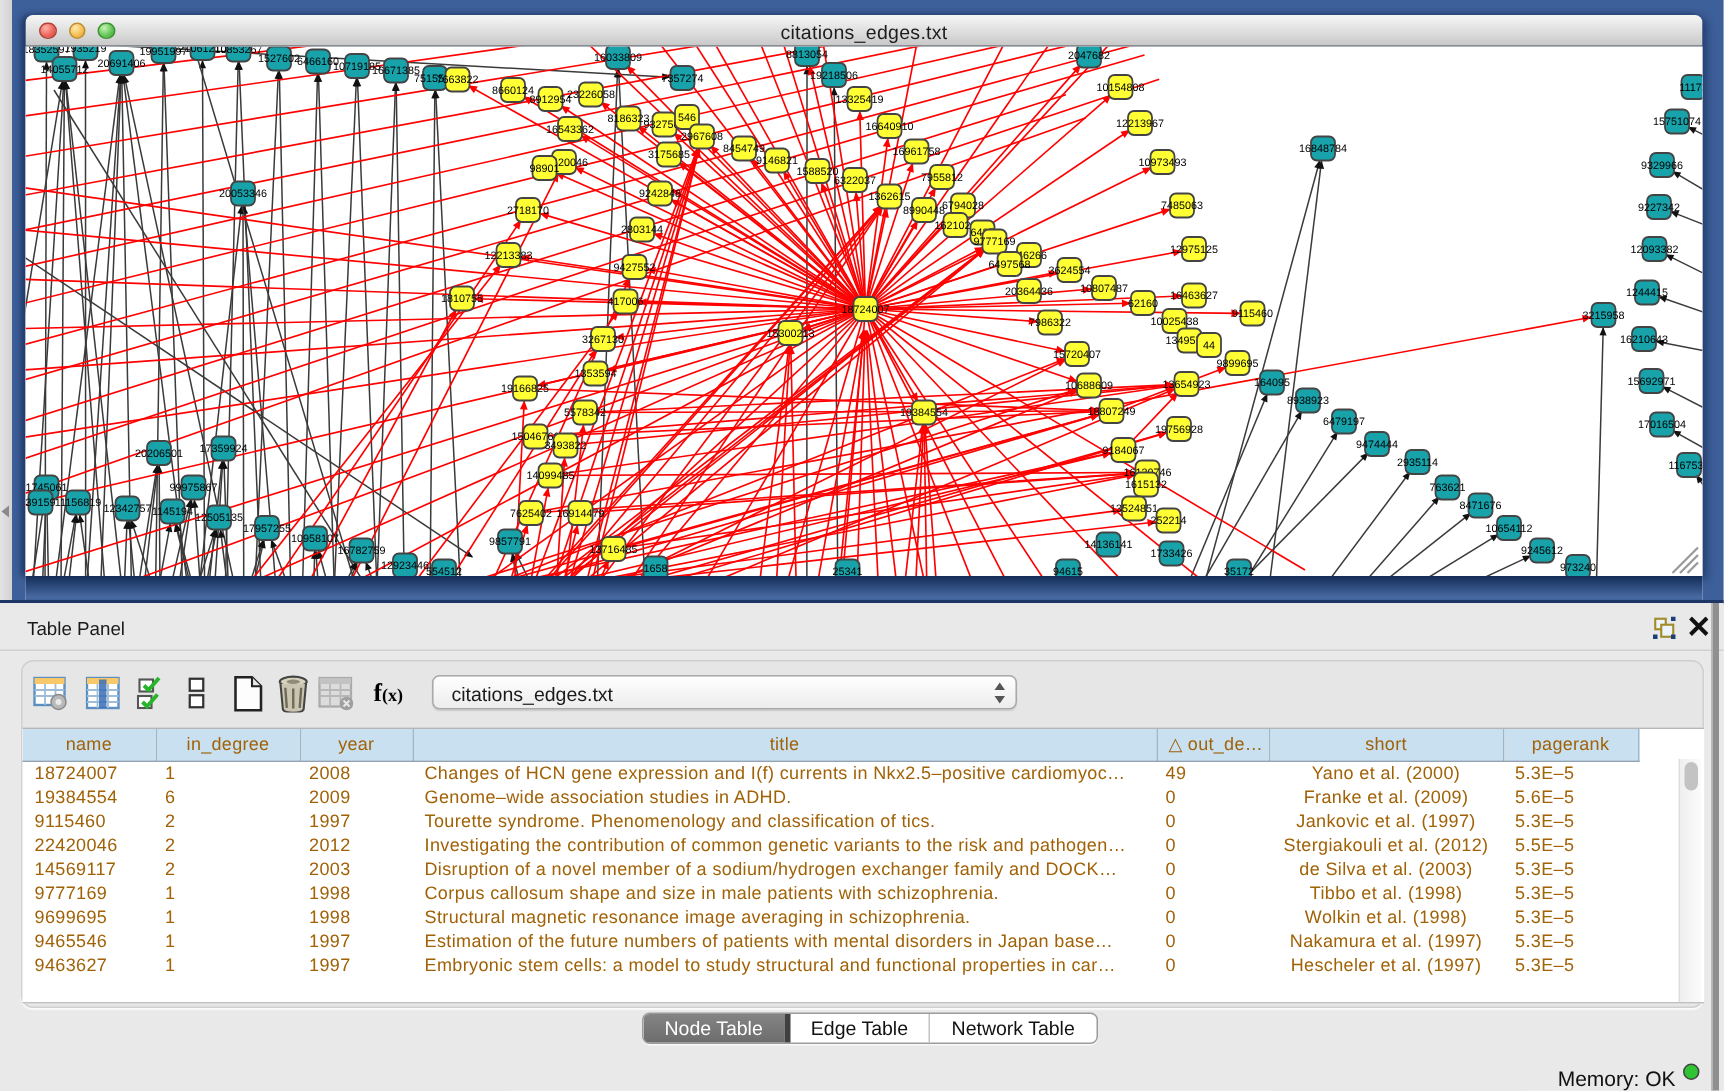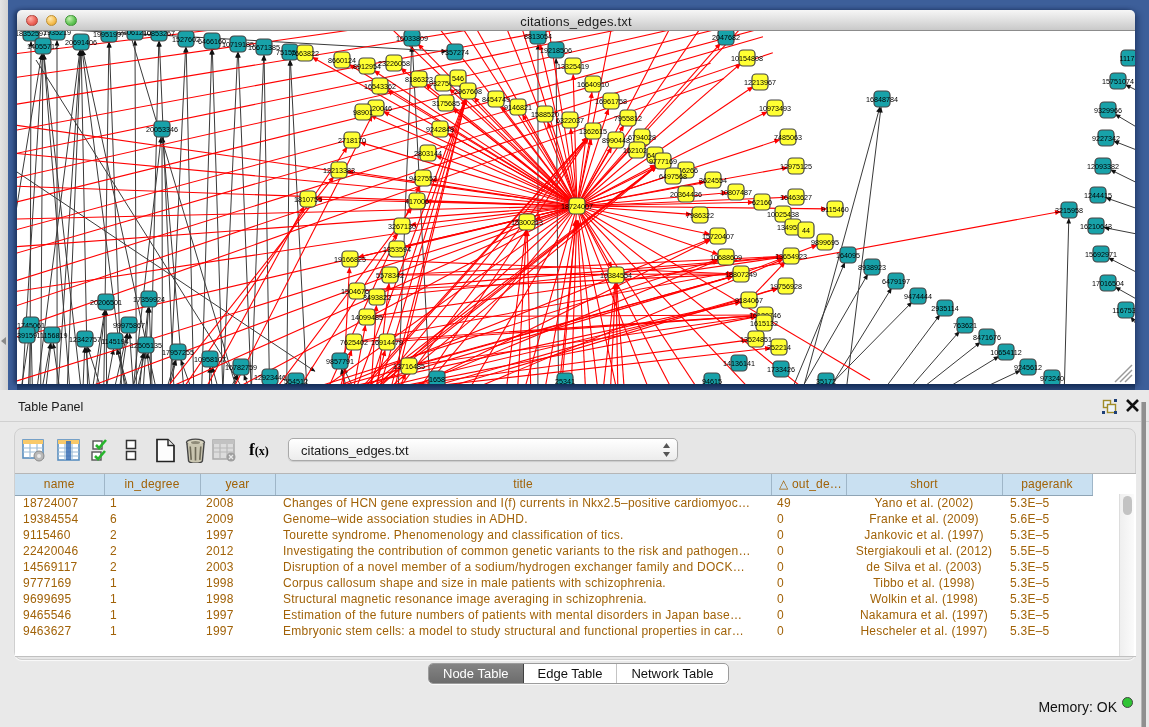"Table Panel" #panel { top: 390px -> 402px }
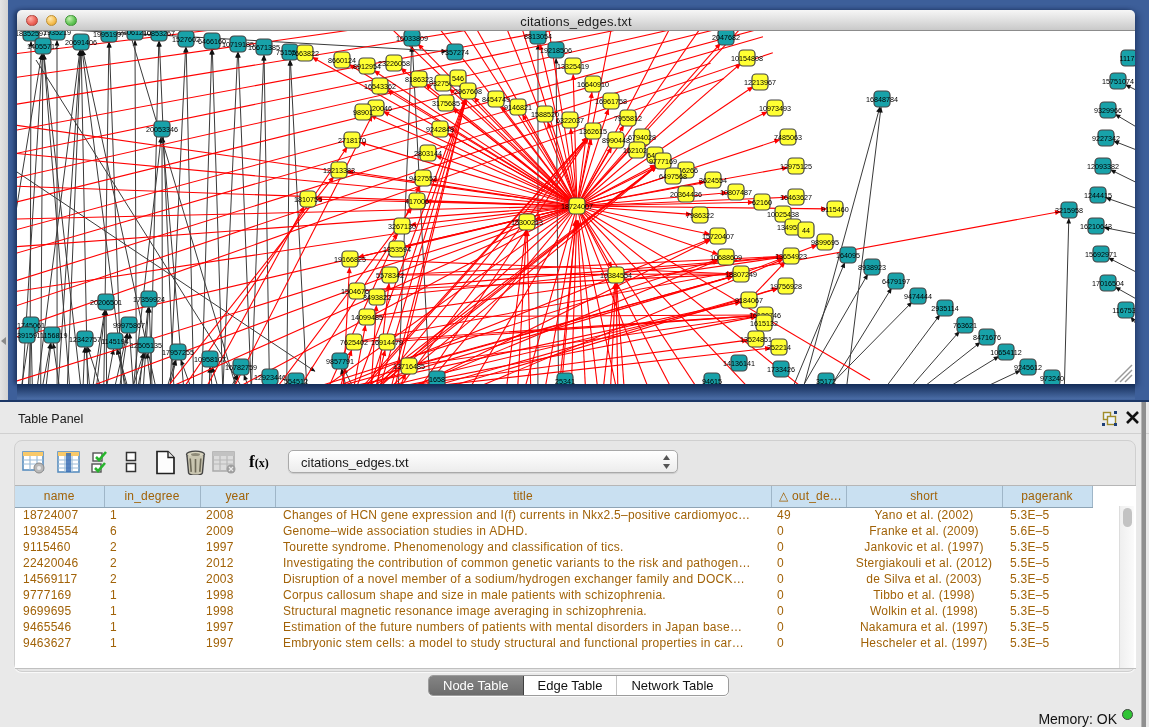"Yano et al. (2002)" td.c6 { text: 2002 -> 2000 }
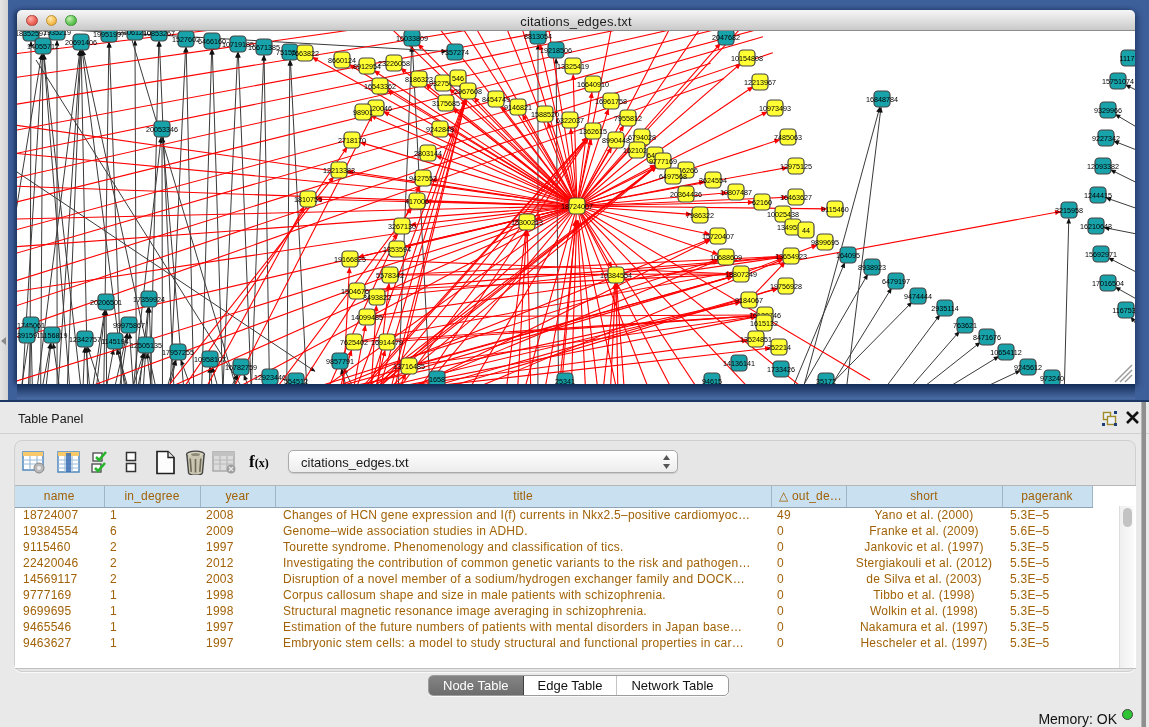"Edge Table" #tabs div.mid { border-left: 1px solid #404040 -> 4px solid #404040 }
